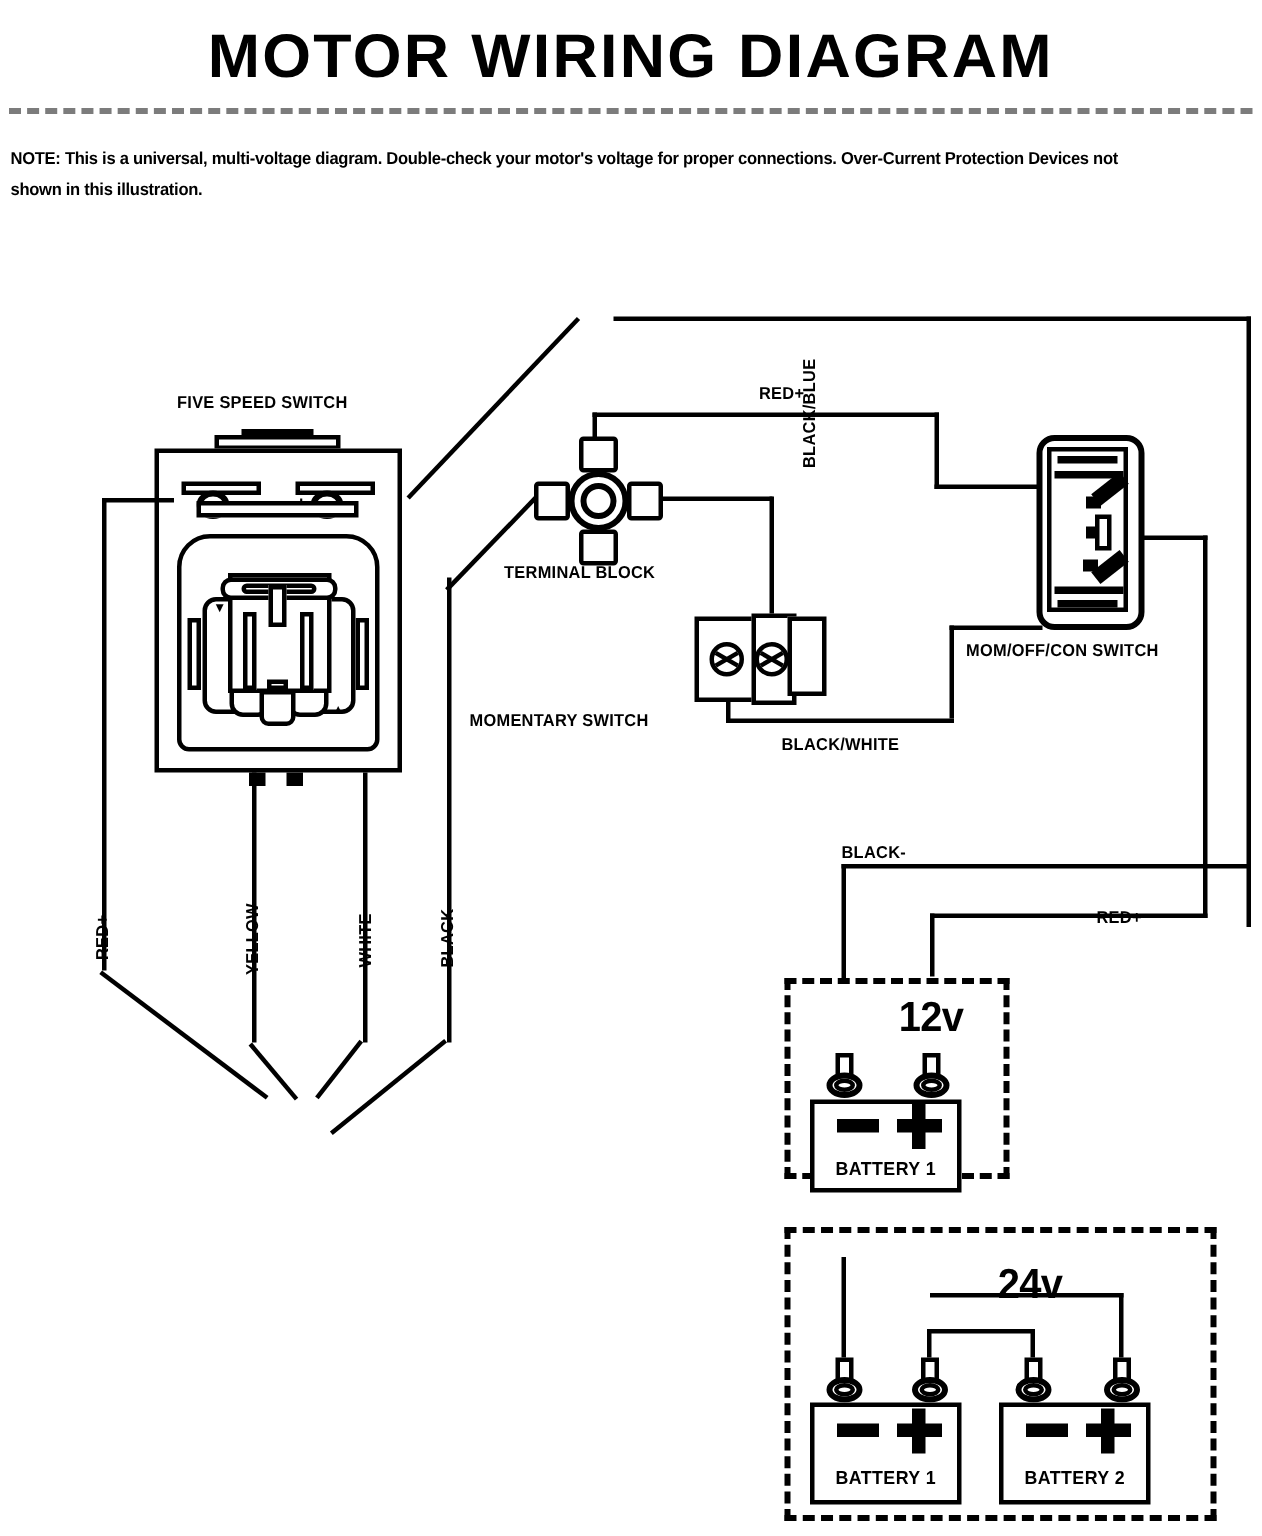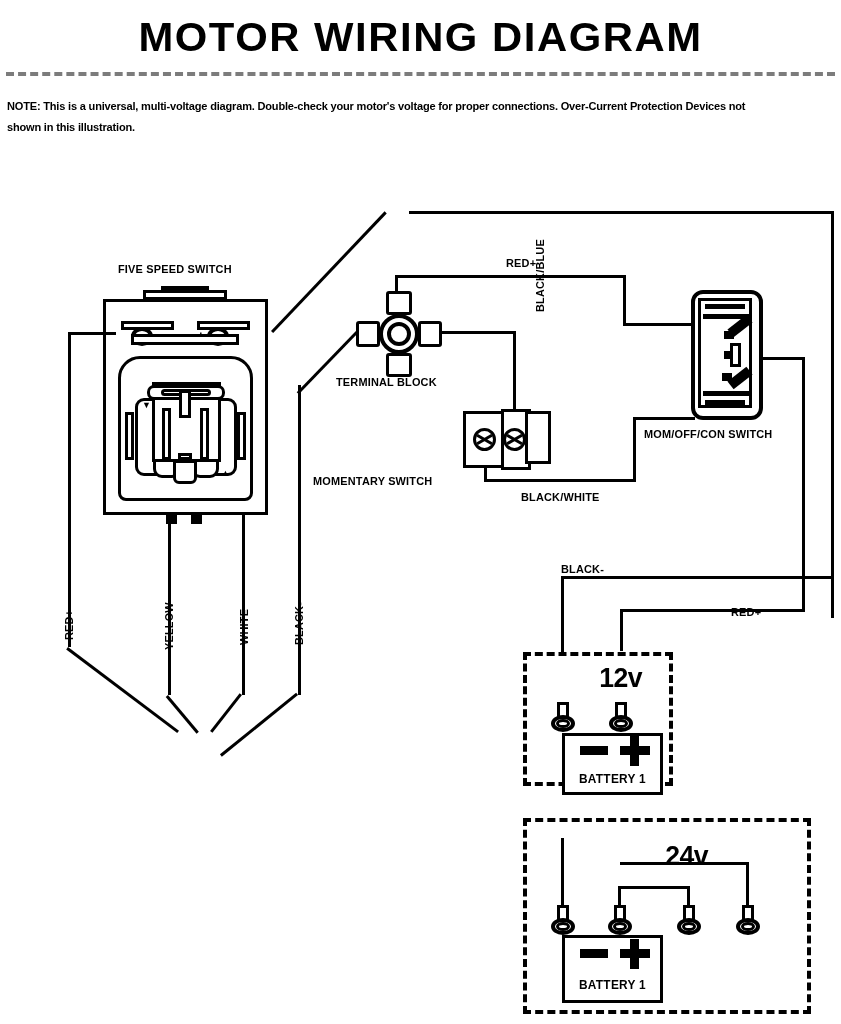"BATTERY 1" .batt { margin-left: 22px -> none }
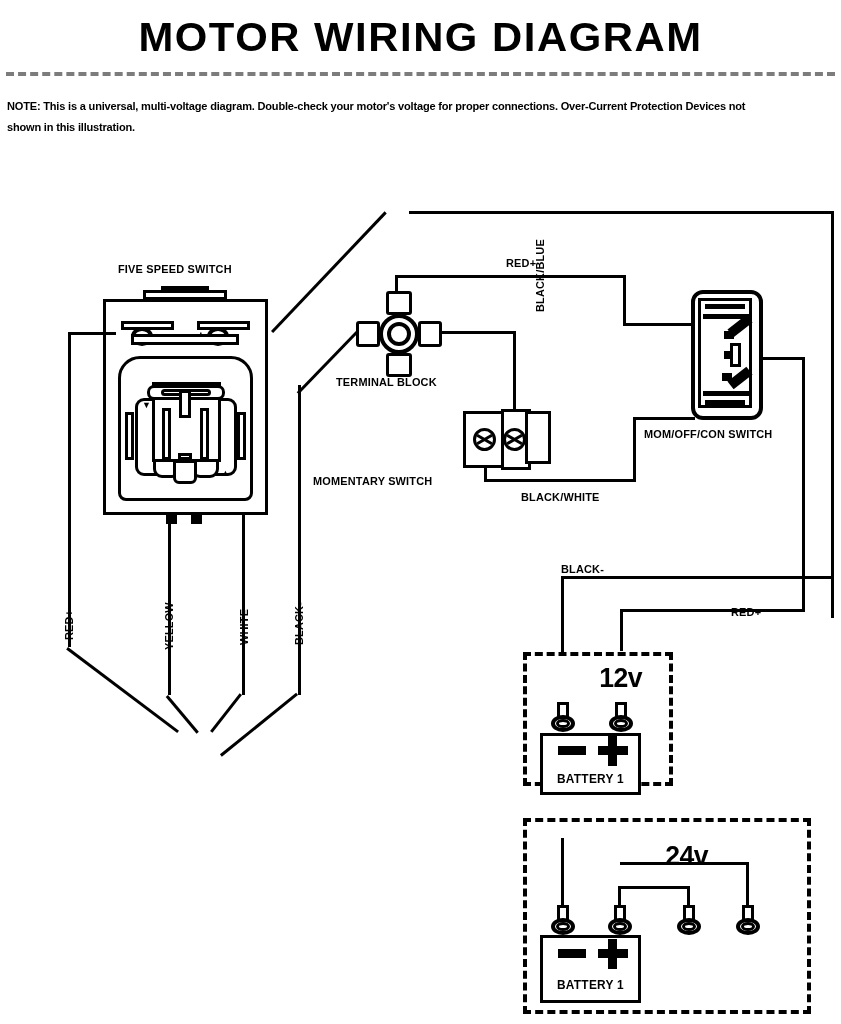"BATTERY 2" div.batt { html: none -> <div> <div></div> <div></div> <div></div> <div>BATTERY 2</div> </div> }
